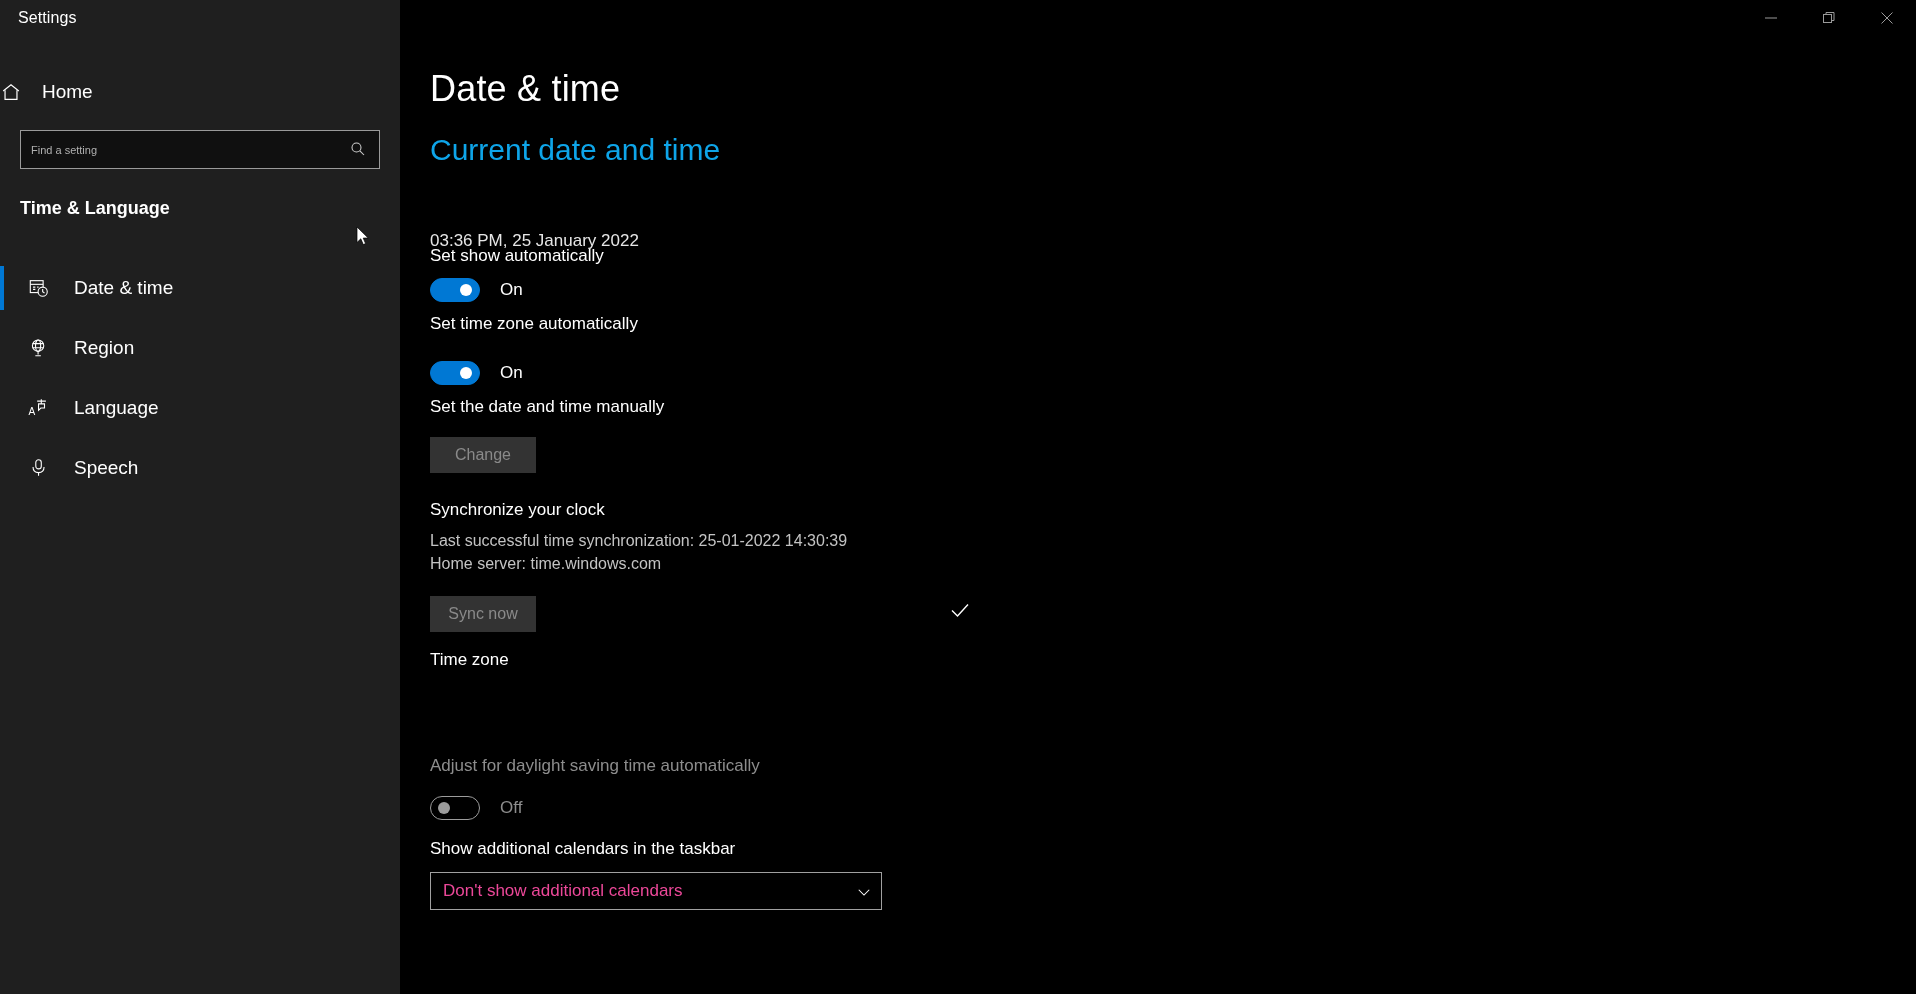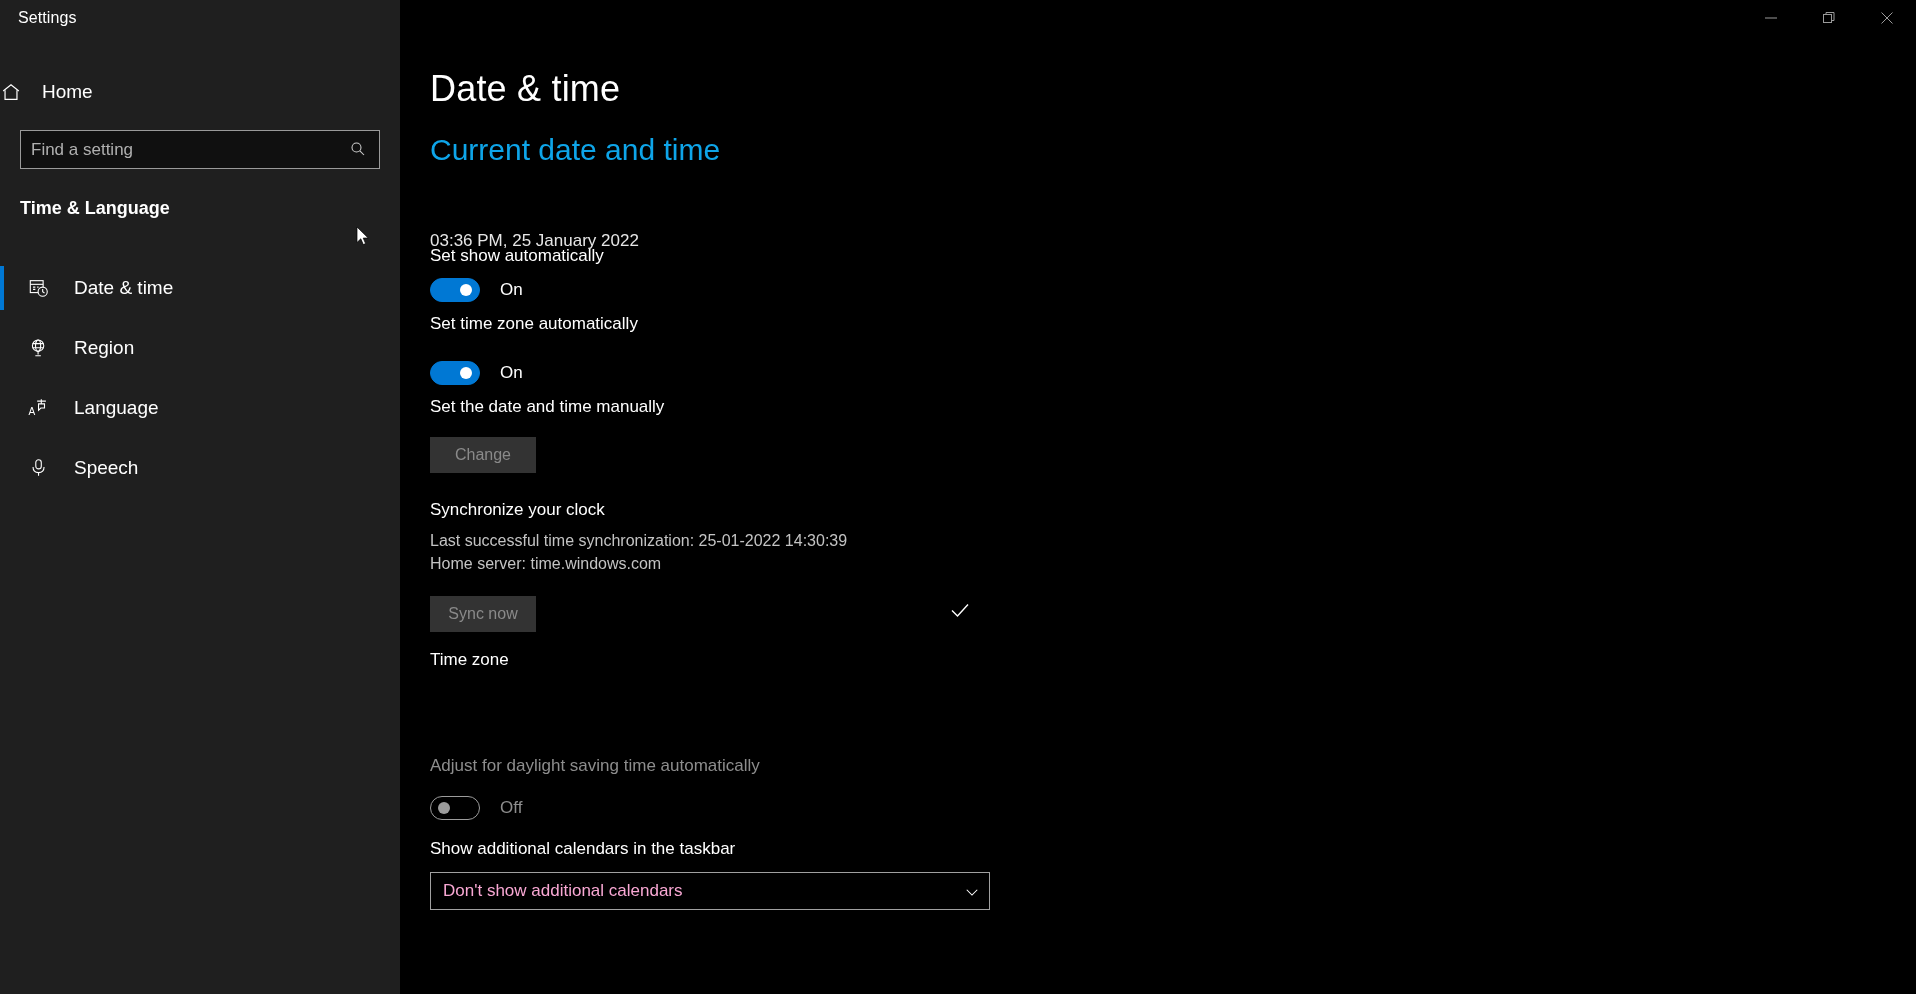"Find a setting" .search-input { font-size: 17px -> 11px }
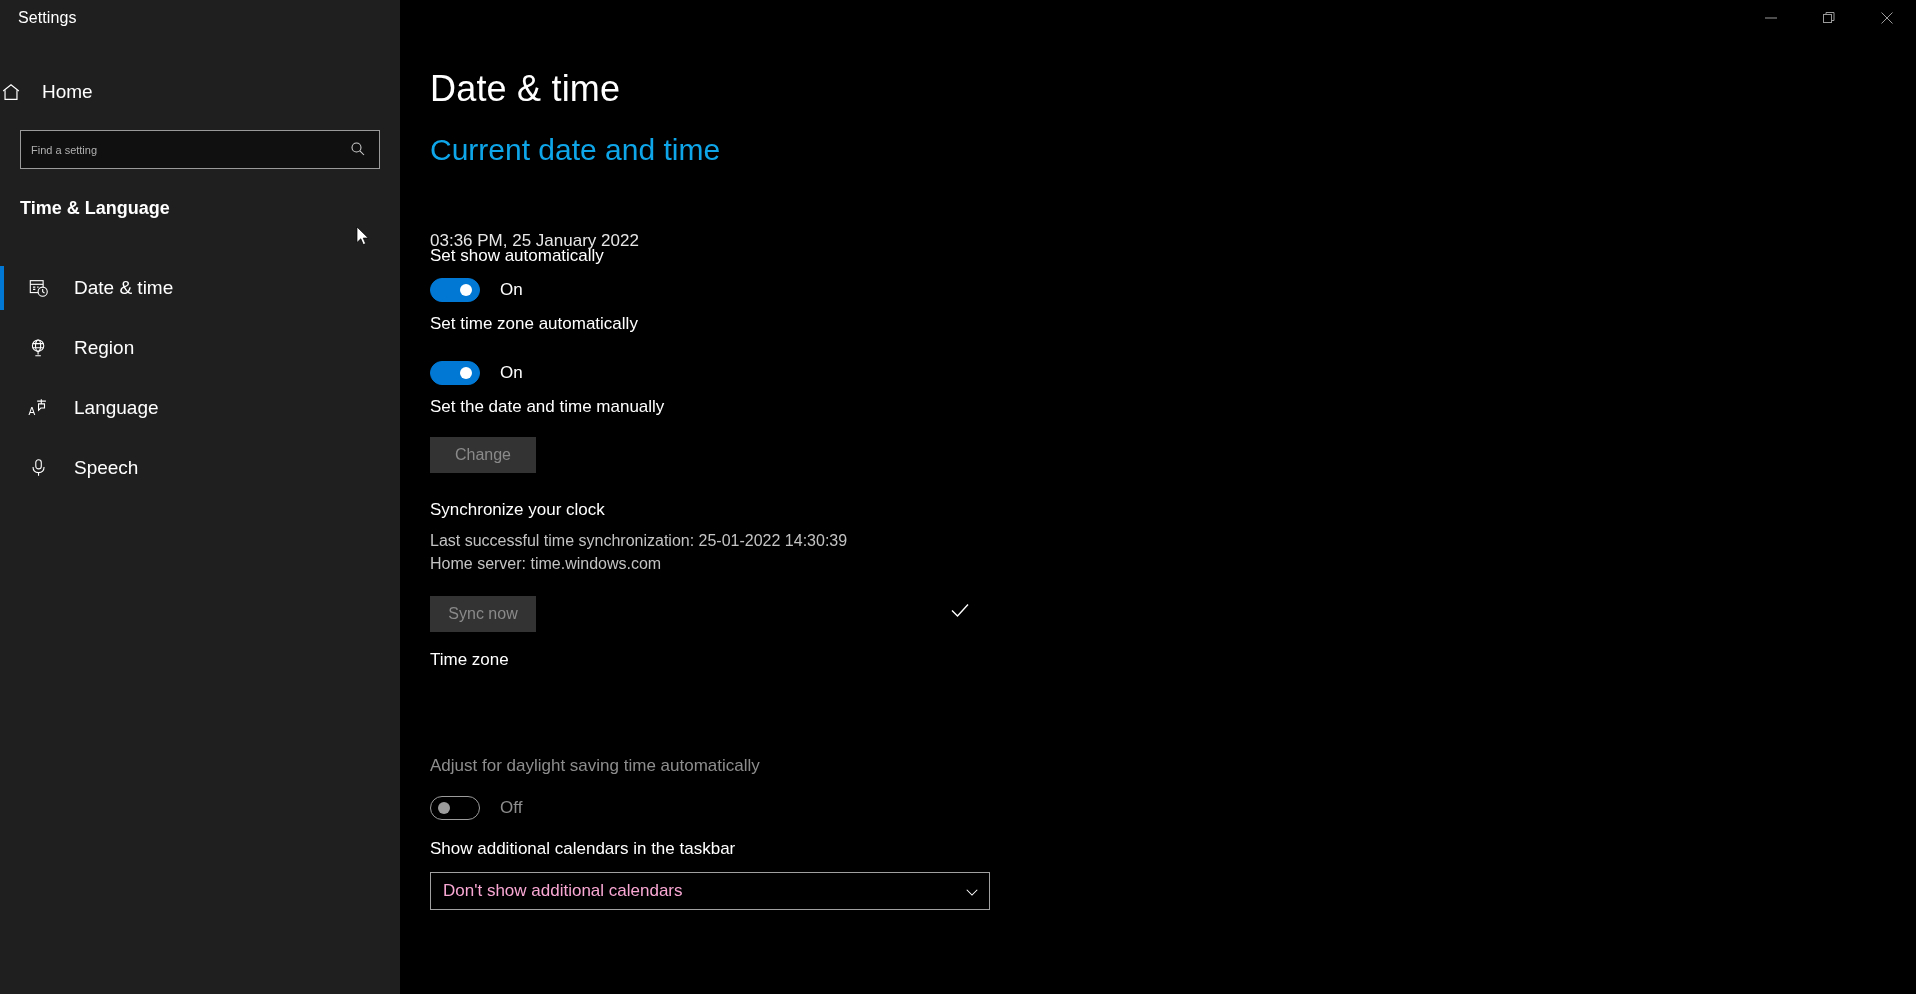"Don't show additional calendars" .dropdown.enabled { color: #f9a8d4 -> #ec4899; width: 560px -> 452px }
